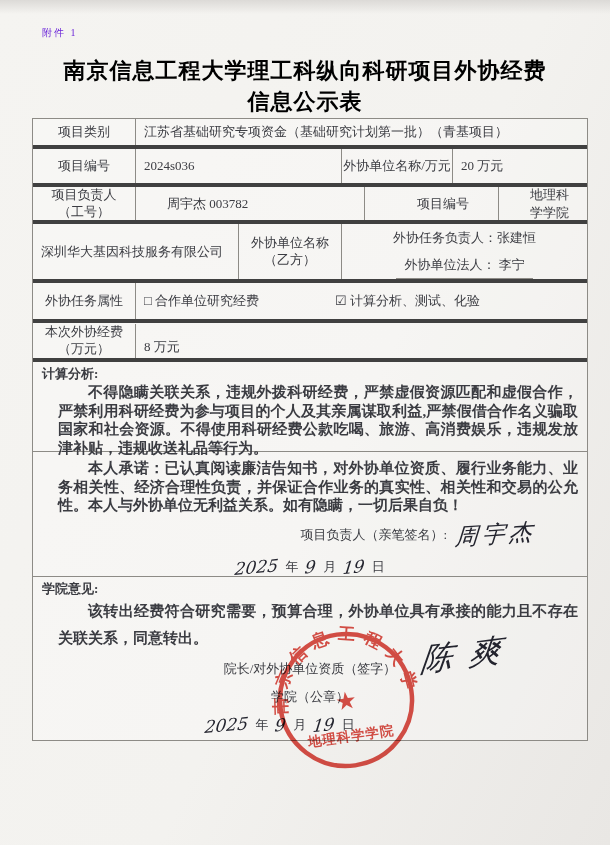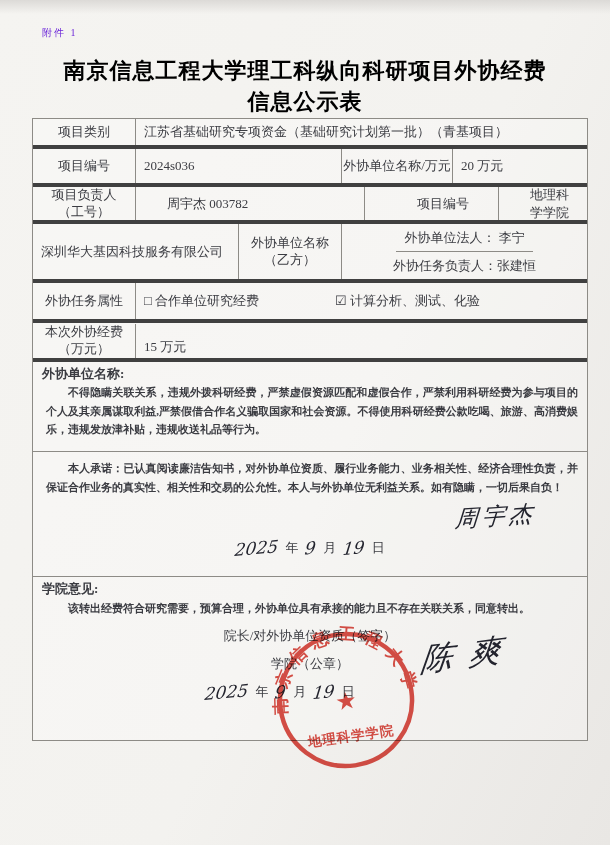"外协单位法人： 李宁" div.sub { order: before "外协任务负责人：张建恒" -> after "外协任务负责人：张建恒" }
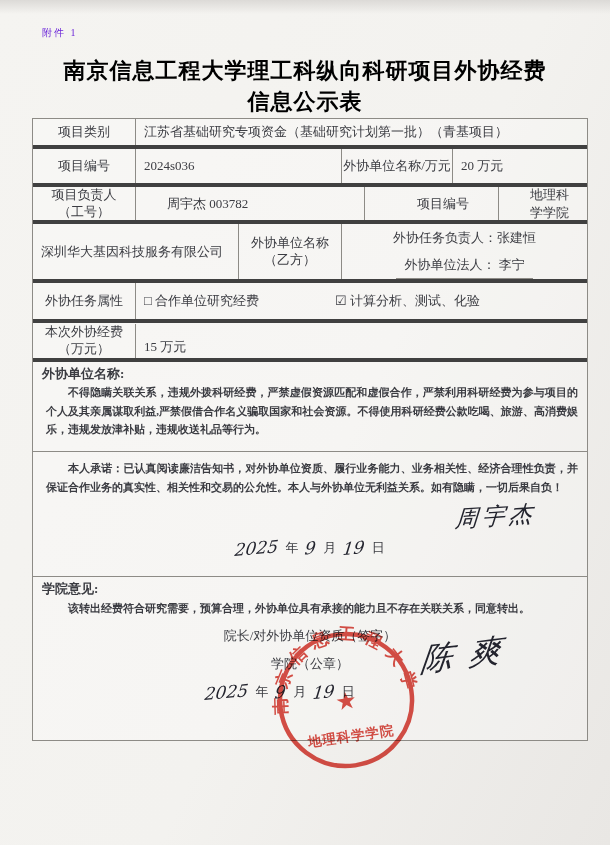"15 万元" span { text: 15 -> 8 }
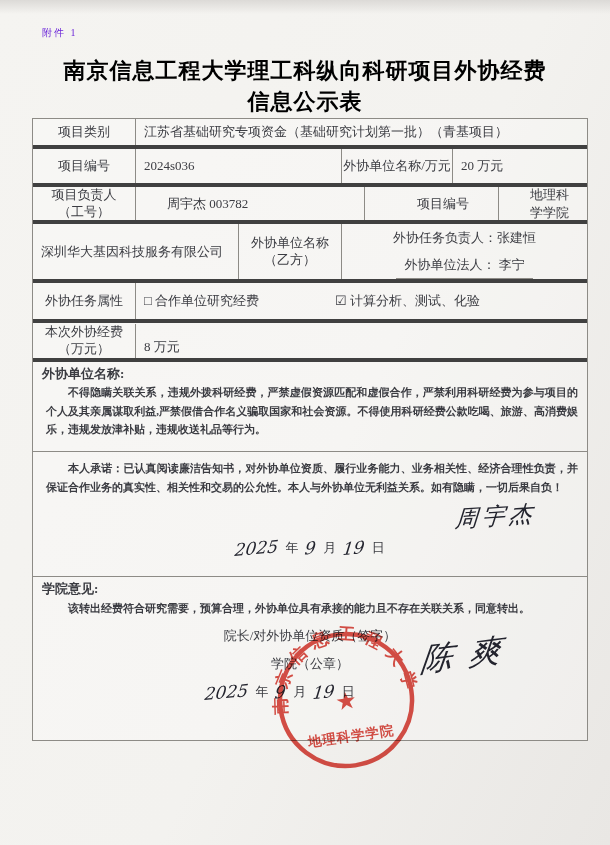"外协单位名称:" div.sec-head { text: 外协单位名称 -> 计算分析 }
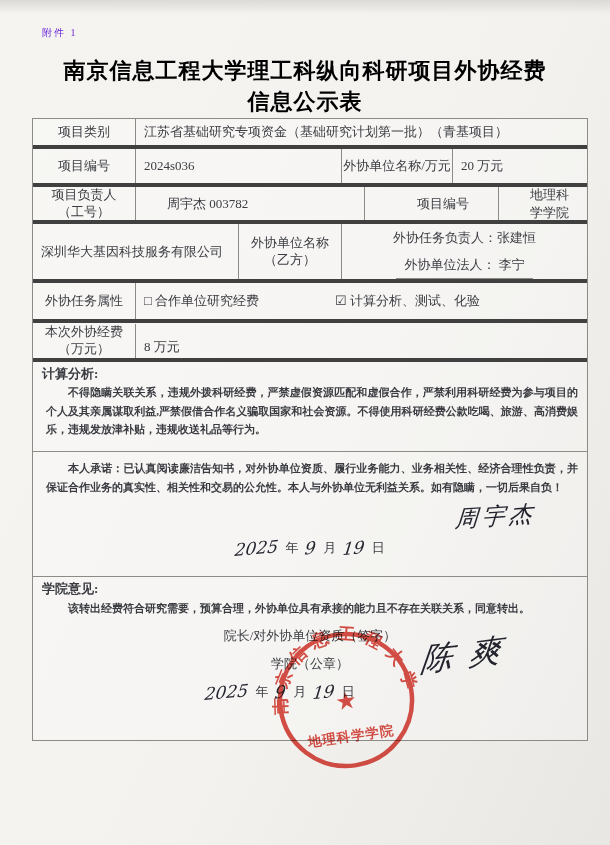"不得隐瞒关联关系，违规外拨科研经费，严禁虚假资源匹配和虚假合作，严禁利用科研经费" .sec-body { font-size: 11px -> 15px; margin: 1px 0 0 4px -> 1px 0 0 16px }
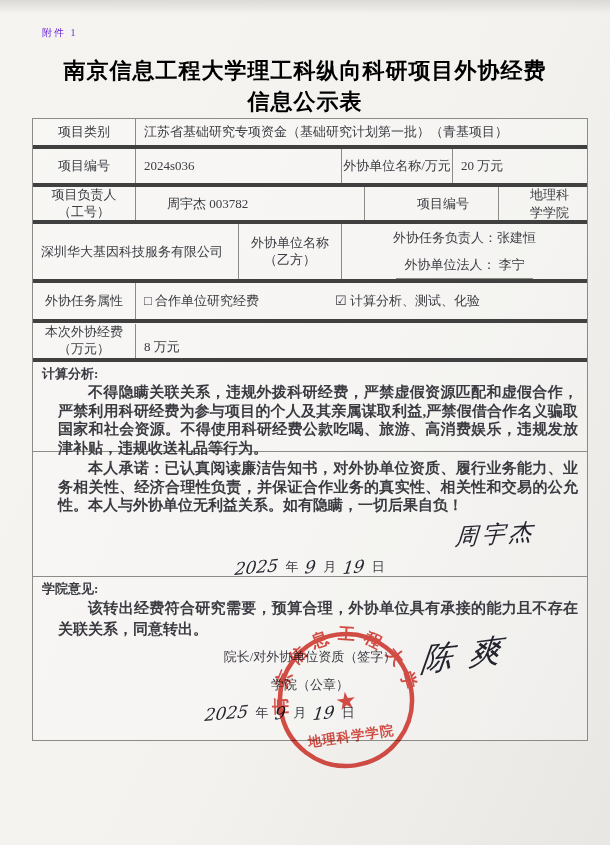"项目负责人（亲笔签名）:" span.sign-label { html: none -> <span>项目负责人（亲笔签名）:</span> }
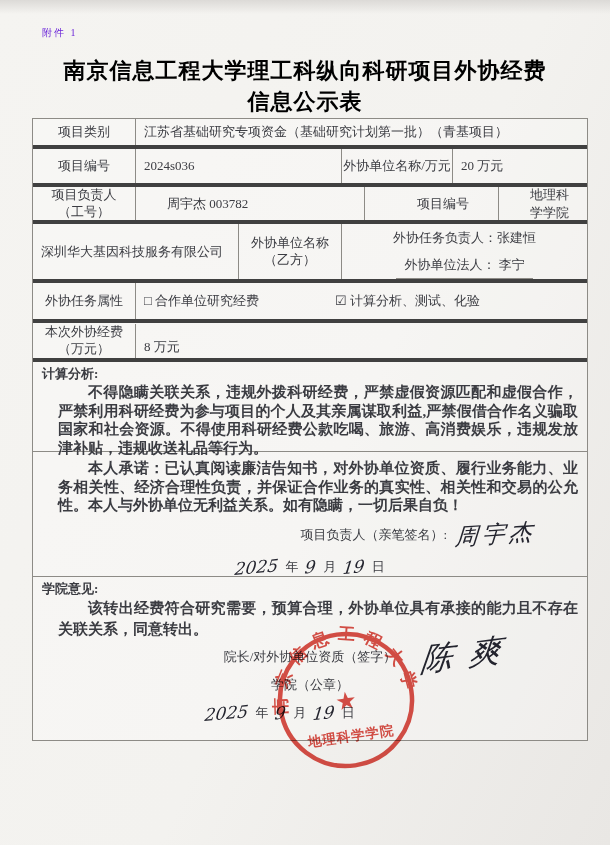"该转出经费符合研究需要，预算合理，外协单位具有承接的能力且不存在关联关系，同意转" .sec-body.loose { line-height: 21px -> 27px }
